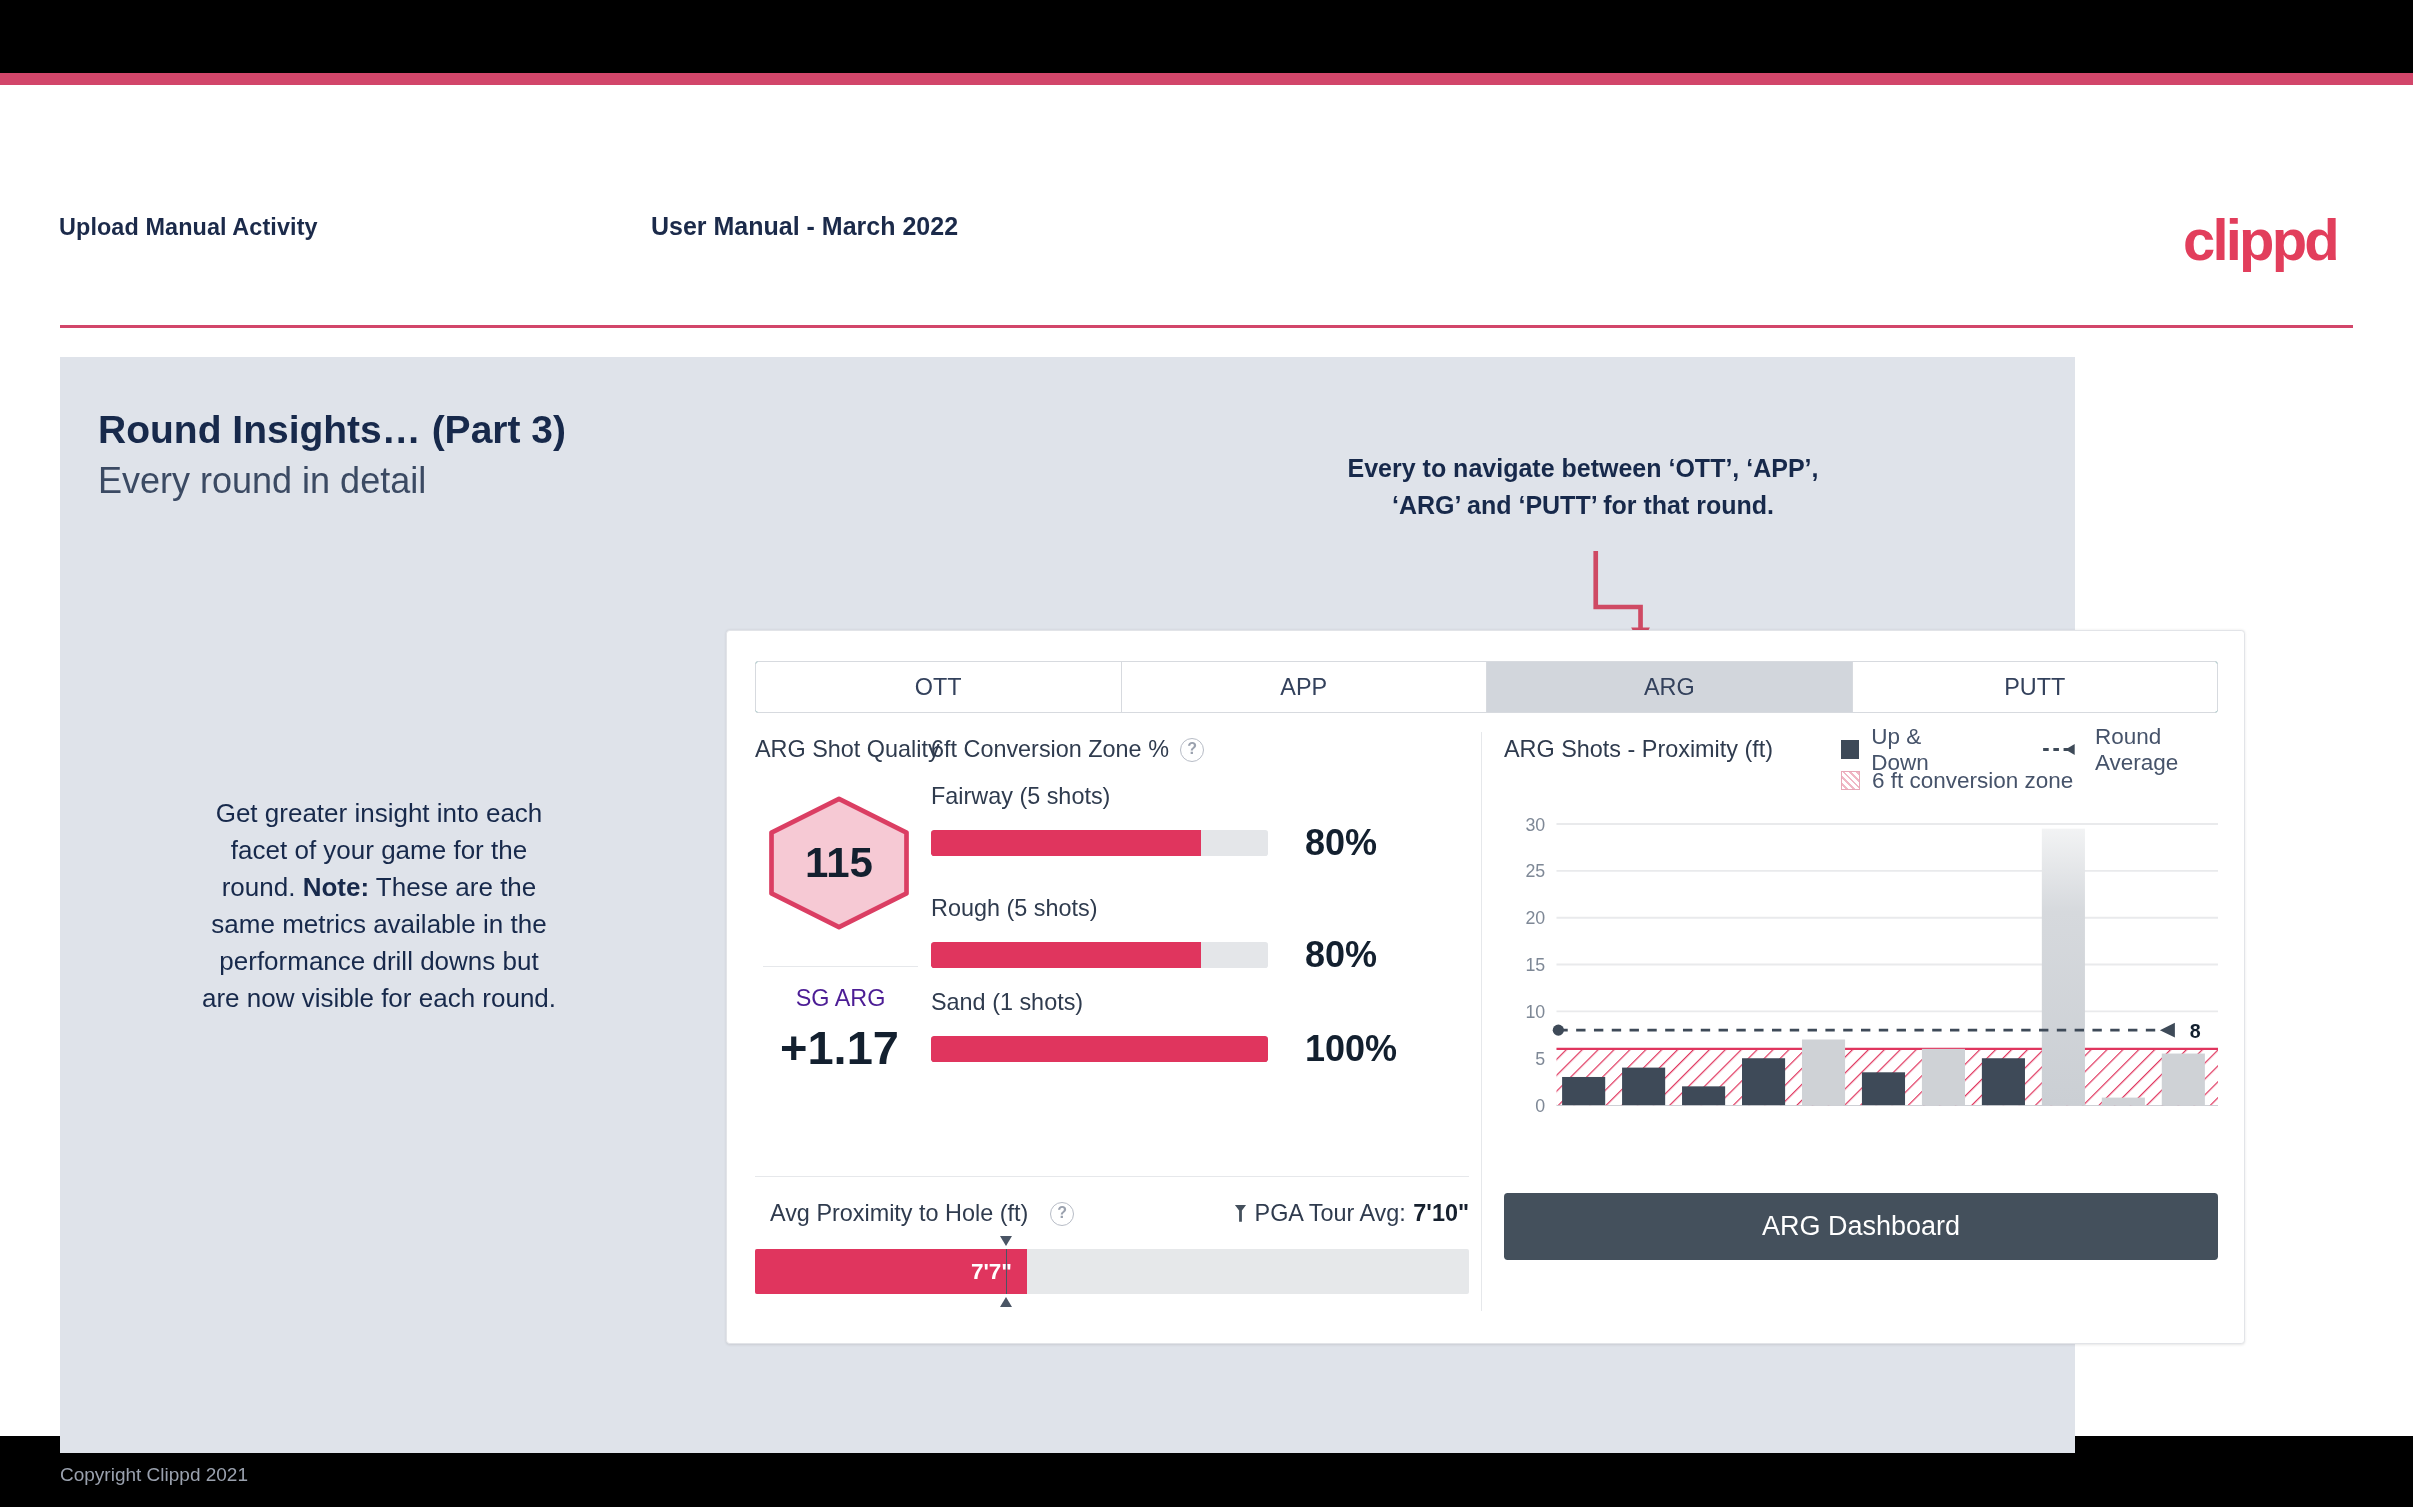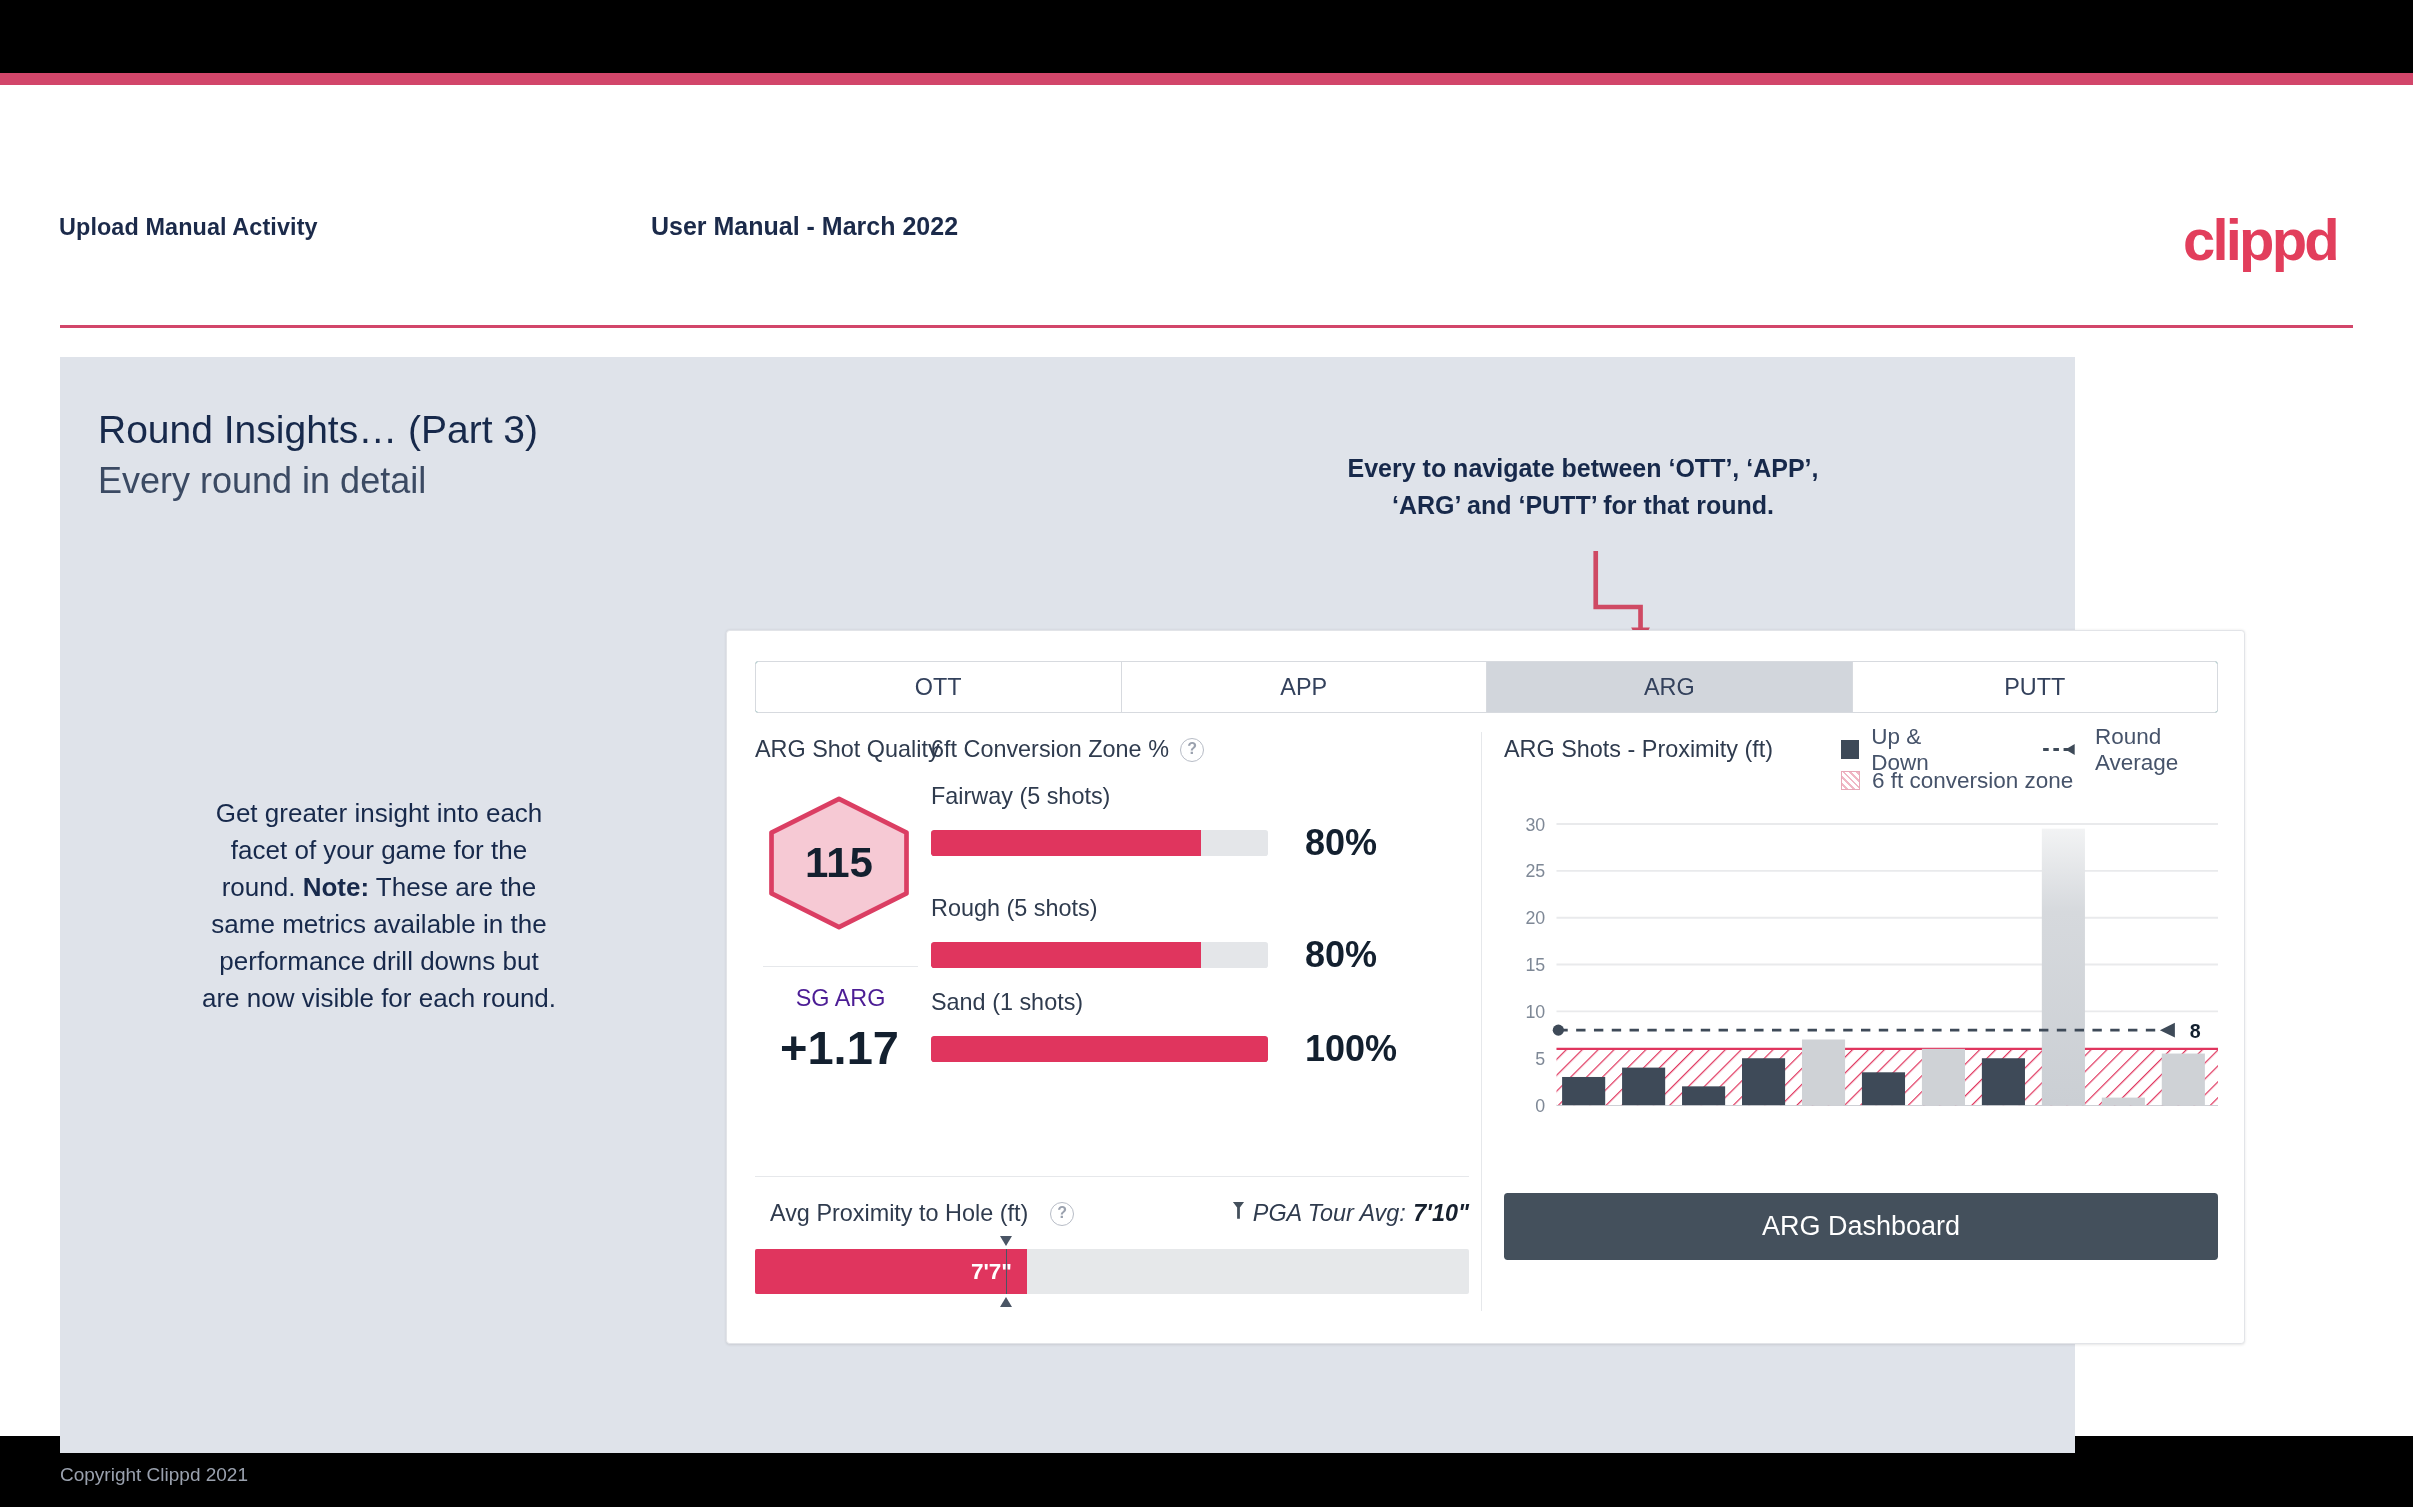"Round Insights… (Part 3)" .title-main { font-weight: 400 -> 700 }
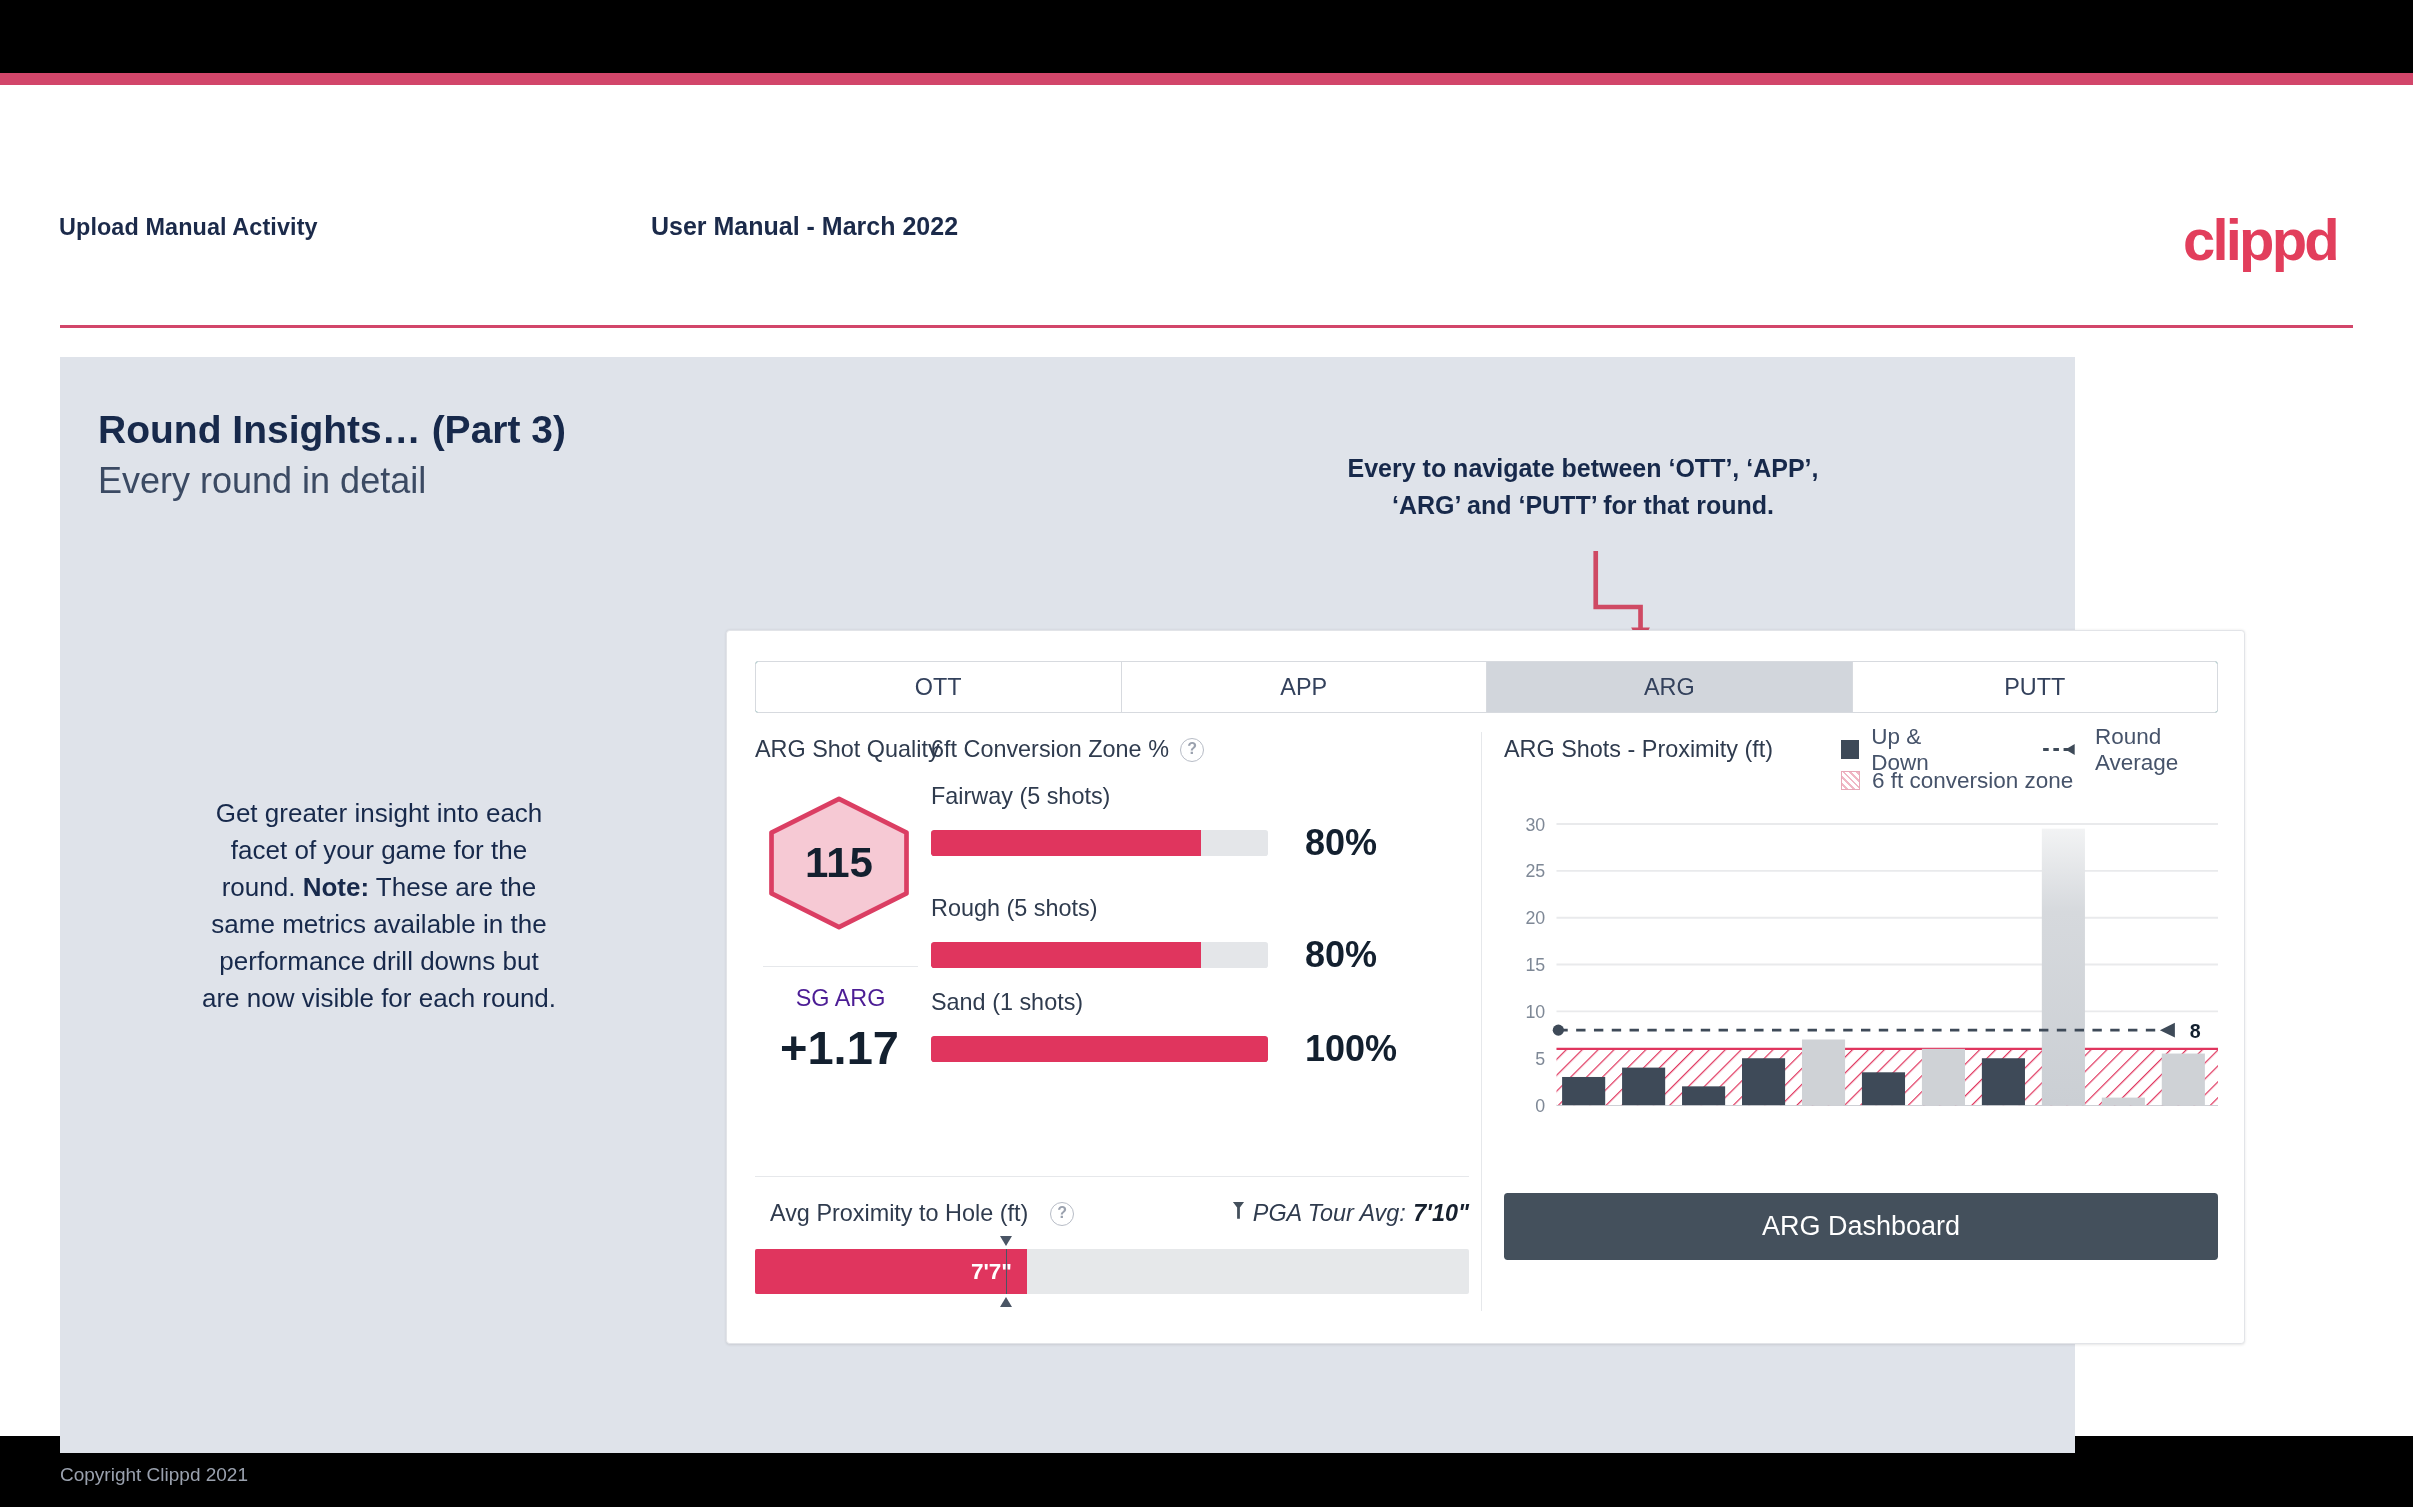"PGA Tour Avg:" .prox-tour { align-items: flex-start -> center; font-style: italic -> none }
